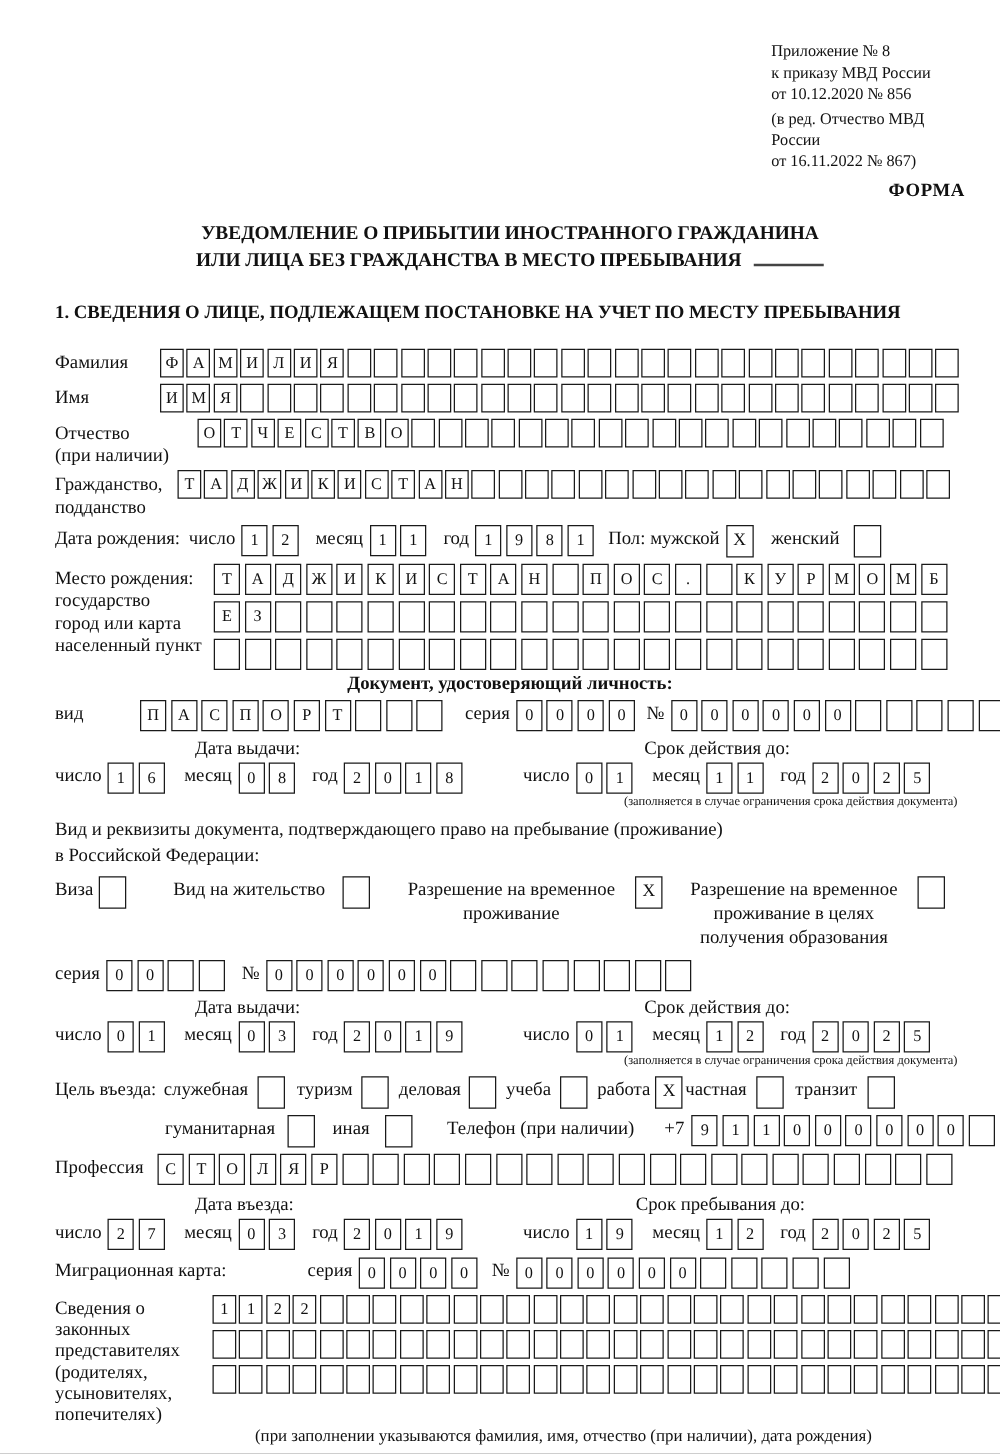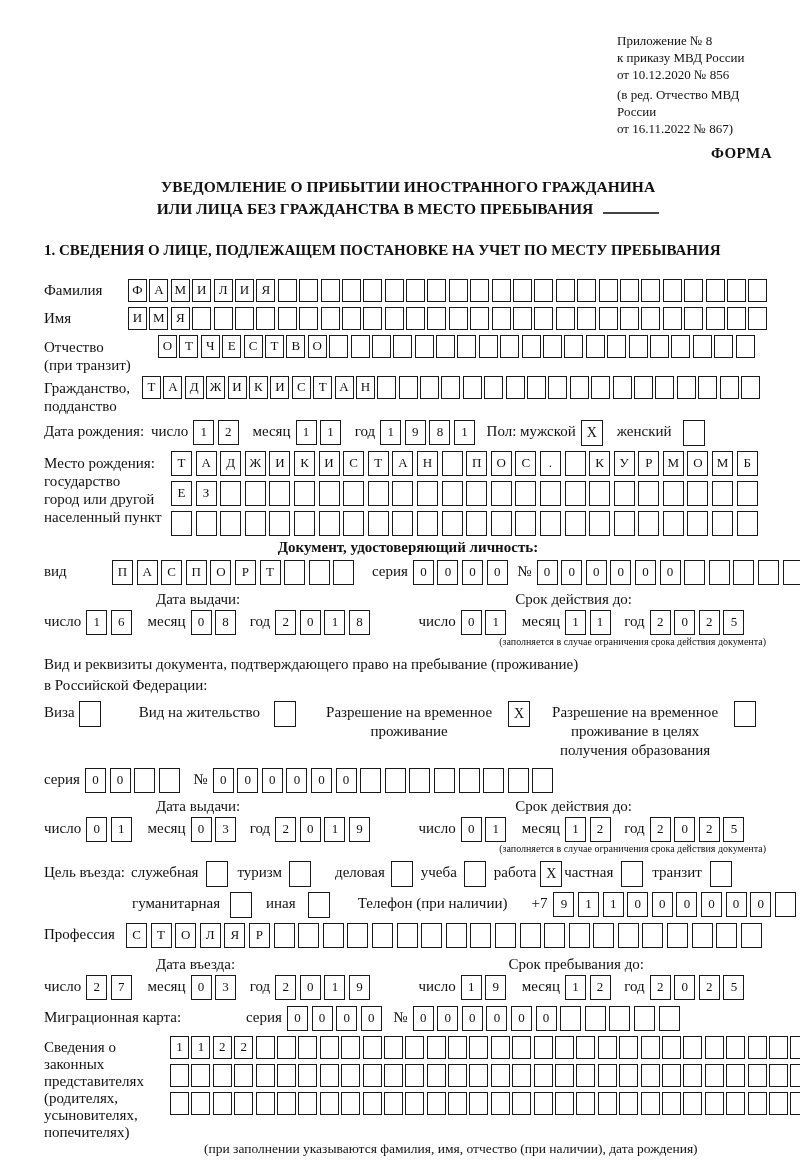"(при транзит)" span { text: транзит -> наличии }
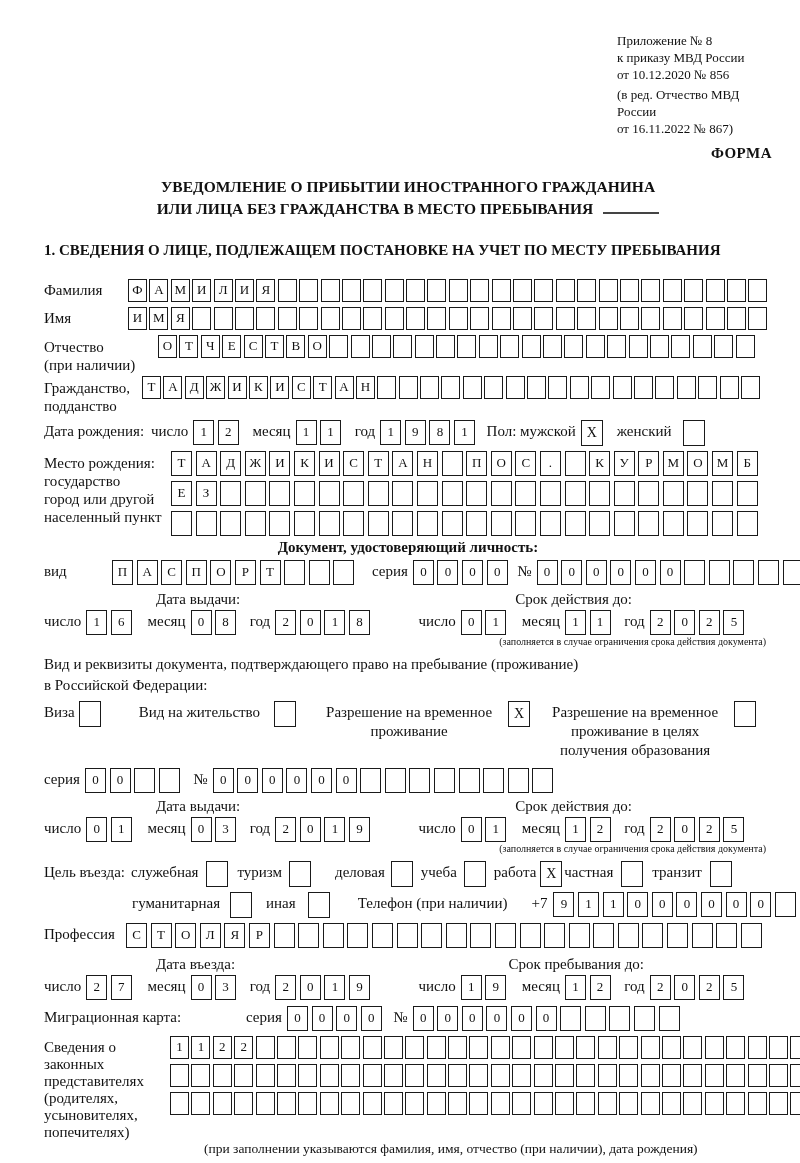"город или другой" span { text: другой -> карта }
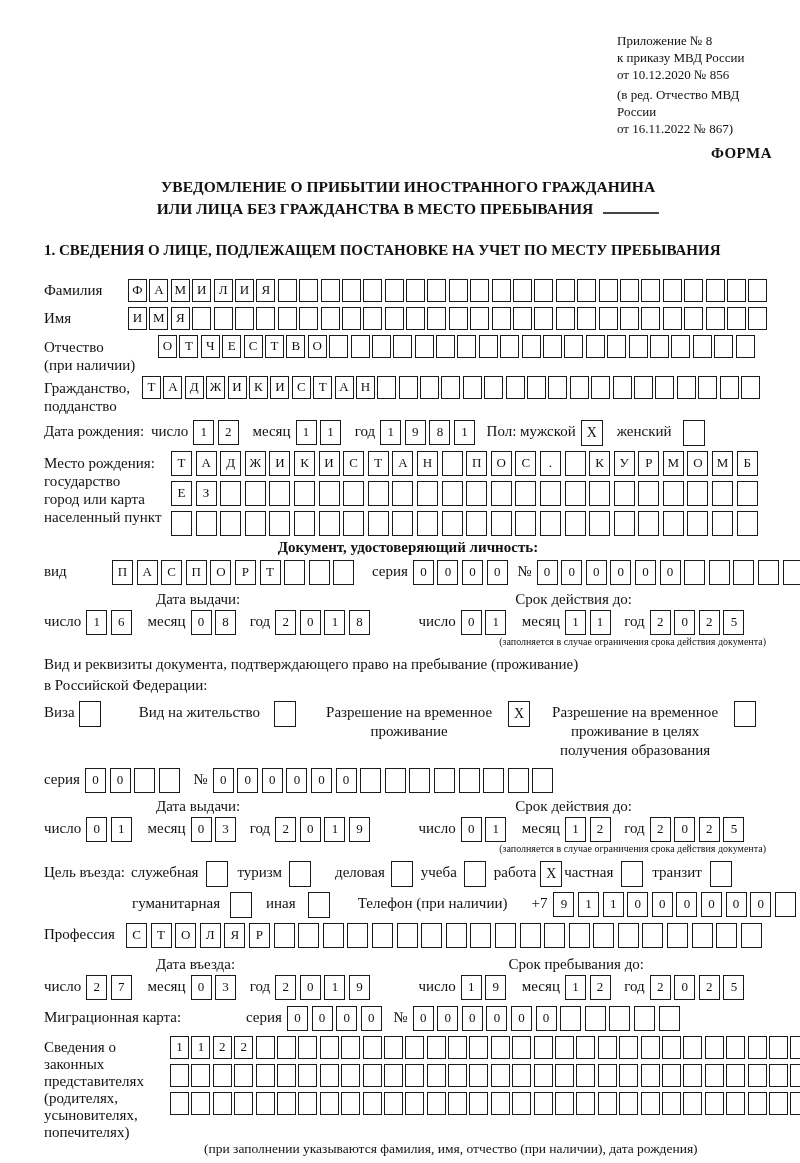"деловая" span.flbl { margin-left: 24px -> 8px }
